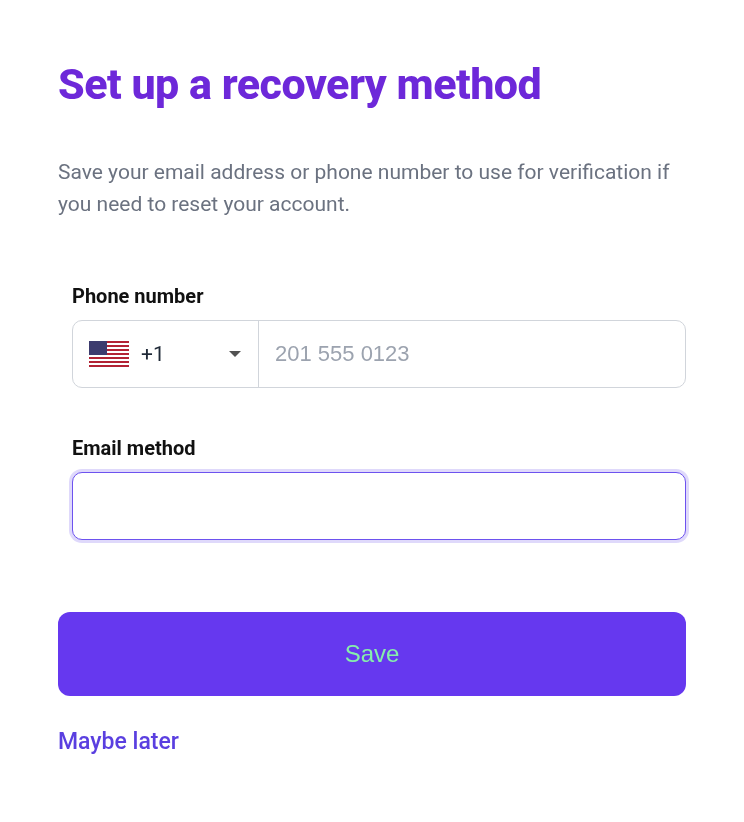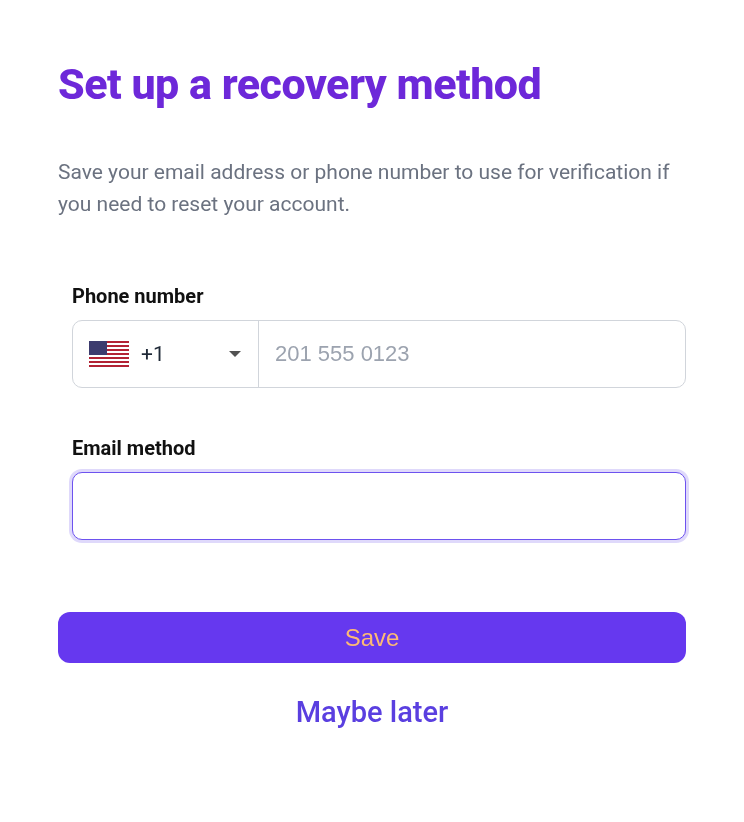"Save" .save-btn { color: #fdba74 -> #86efac; height: 51px -> 84px }
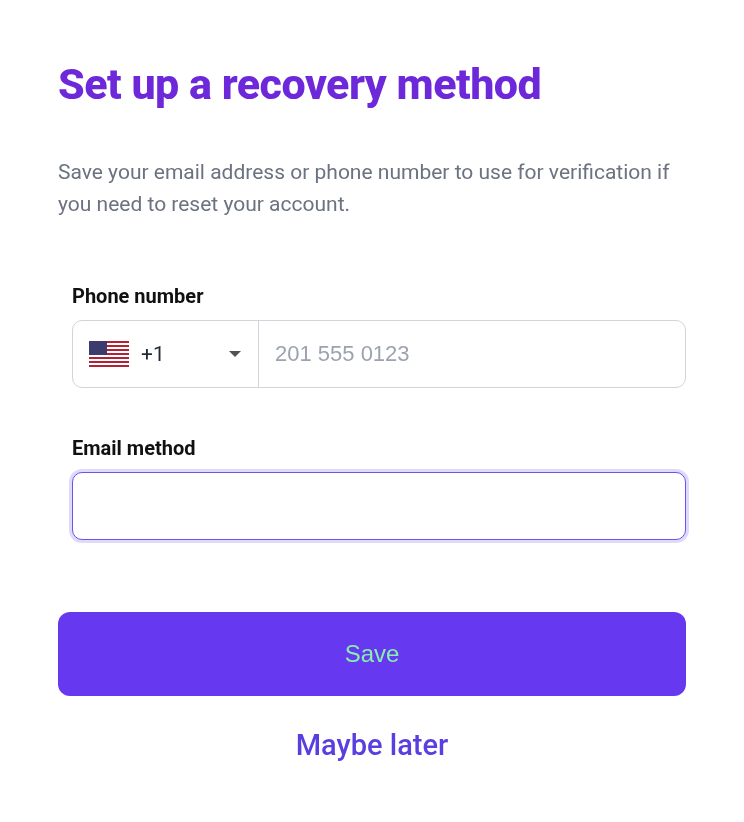"Maybe later" .later-link { font-size: 29px -> 23px; text-align: center -> none }
